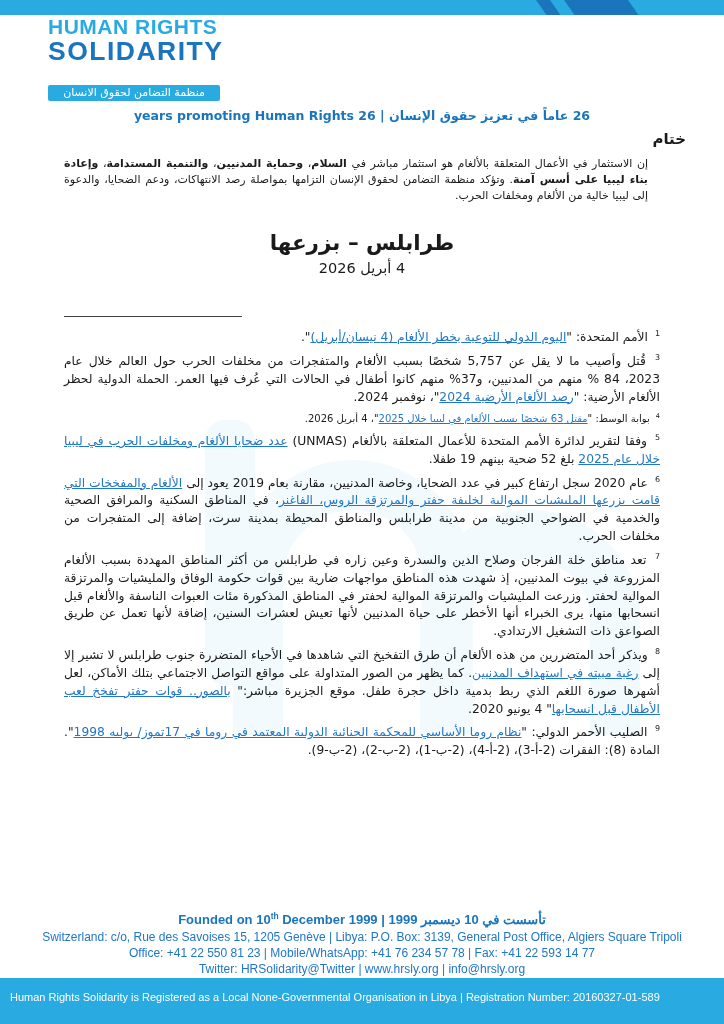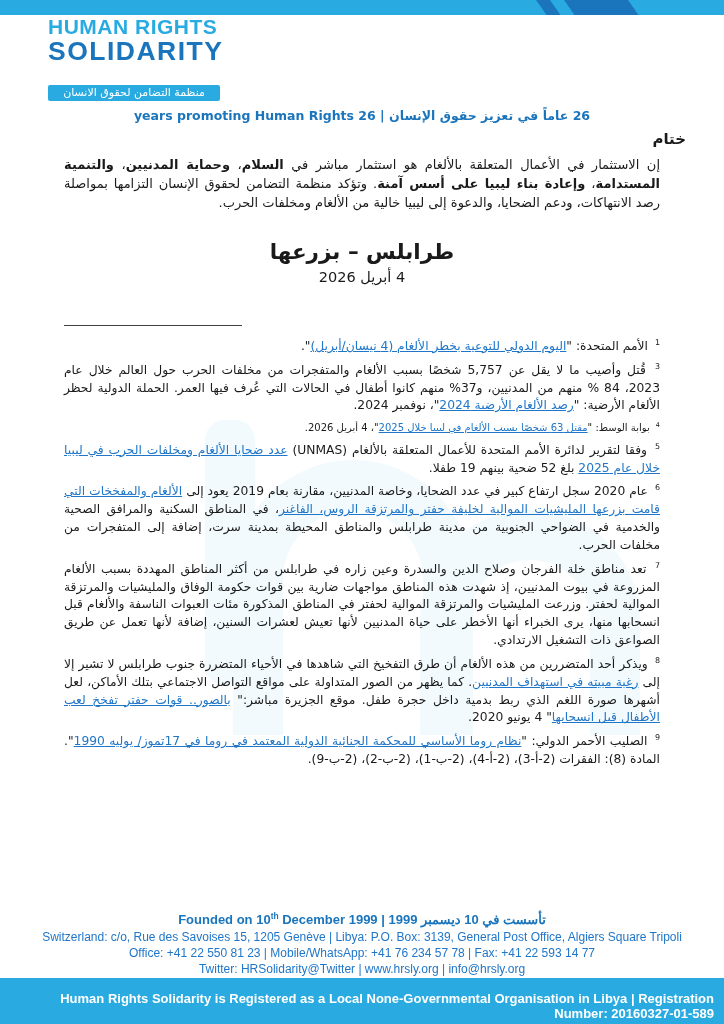"إن الاستثمار في الأعمال المتعلقة" .closing-para { font-size: 13px -> 11px; margin: 8px 0 0 0 -> 8px 12px 0 0 }
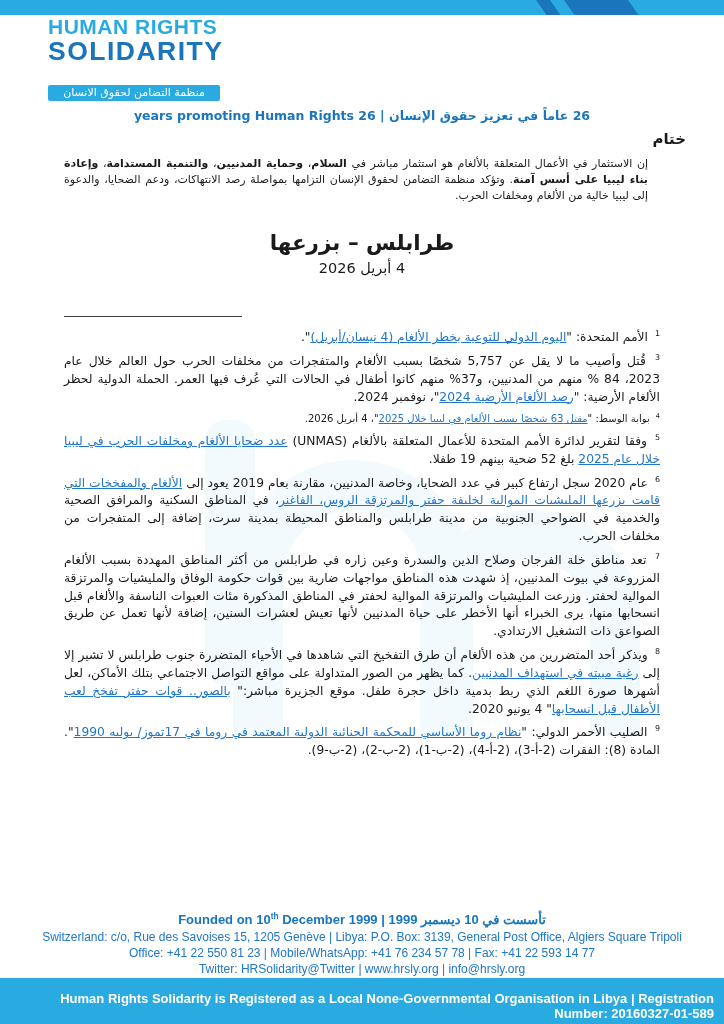"نظام روما الأساسي للمحكمة الجنائية" a.lnk { text: 1990 -> 1998 }
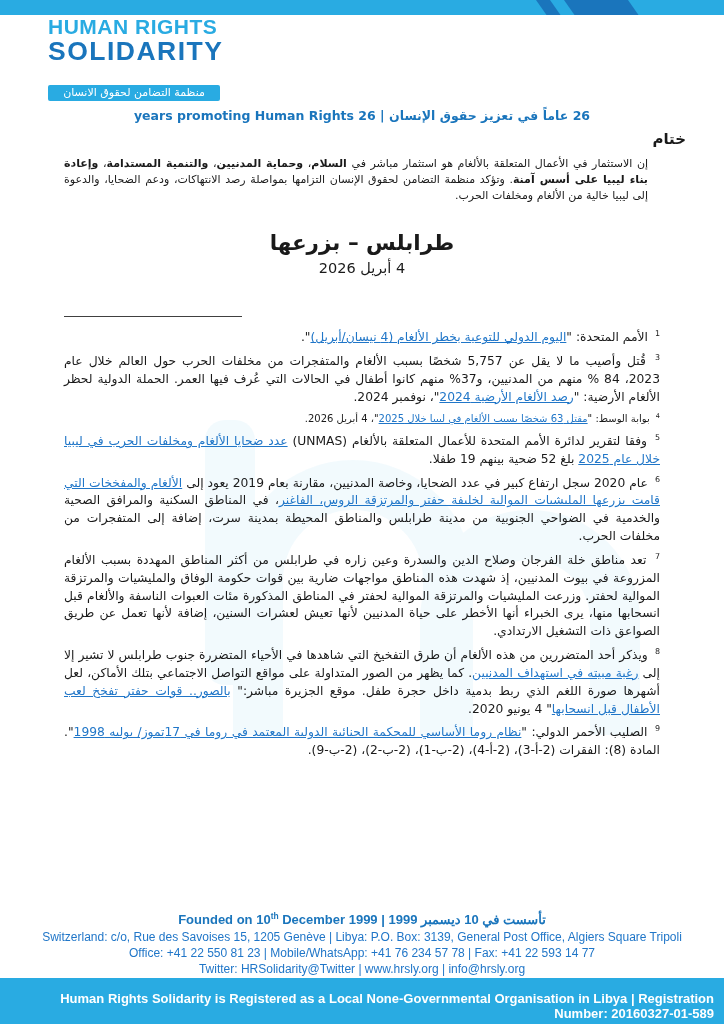"Human Rights Solidarity is Registered" .bottombar p { font-size: 13px -> 11px; font-weight: bold -> none; text-align: right -> left }
